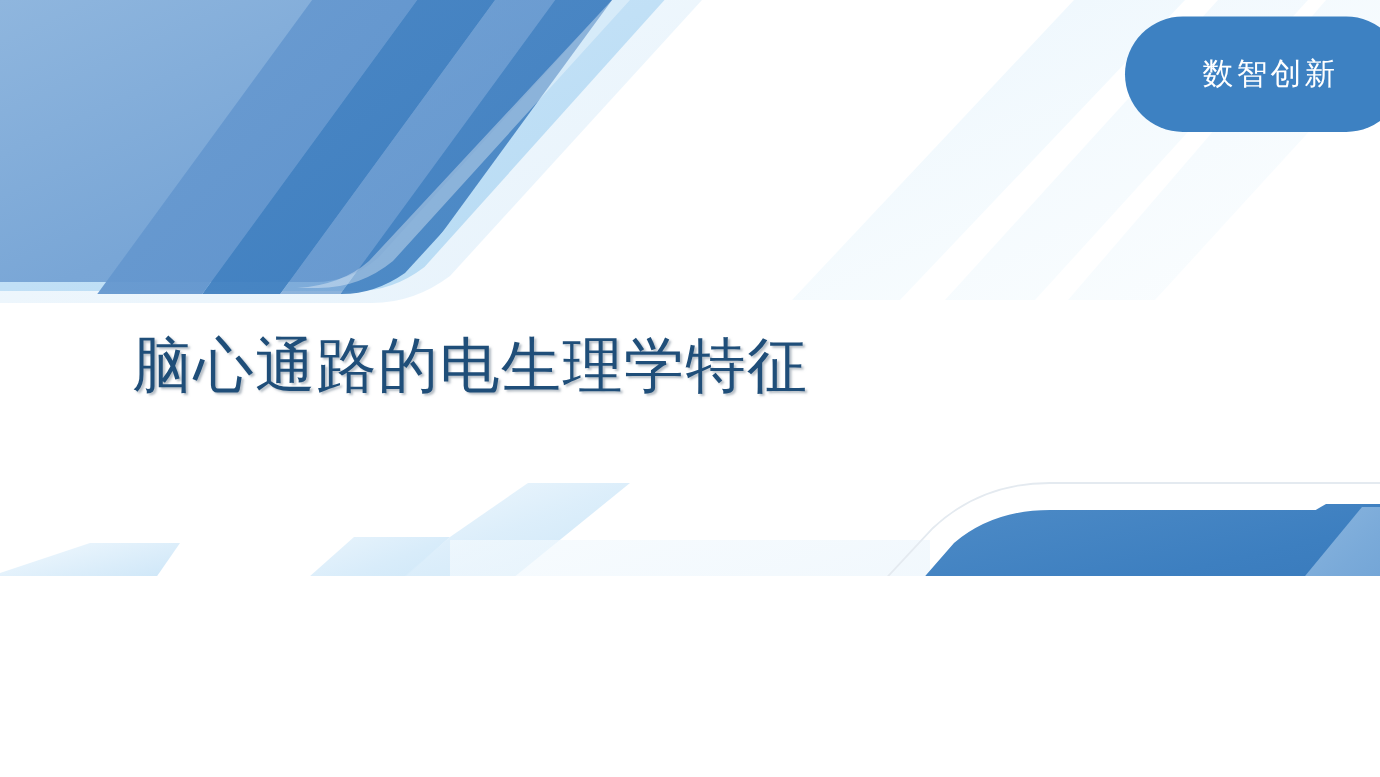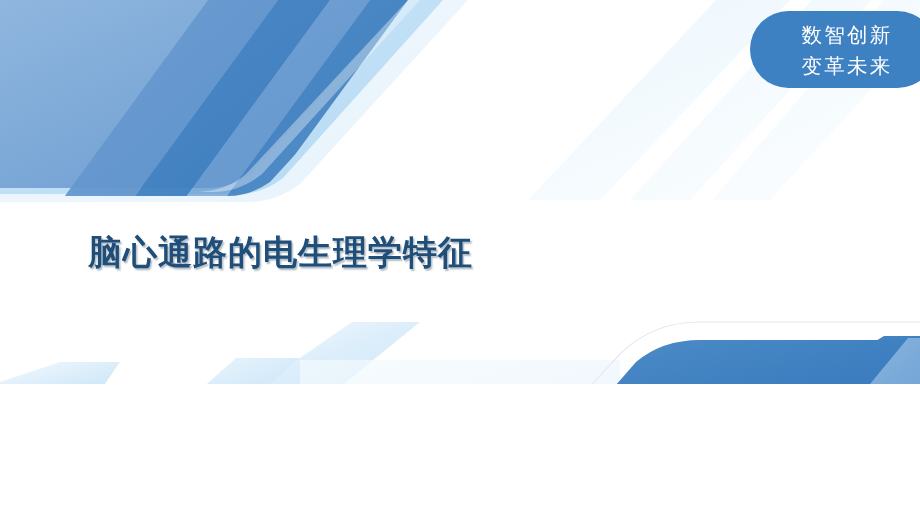"变革未来" div.badge-line { html: <div>变革未来</div> -> none }
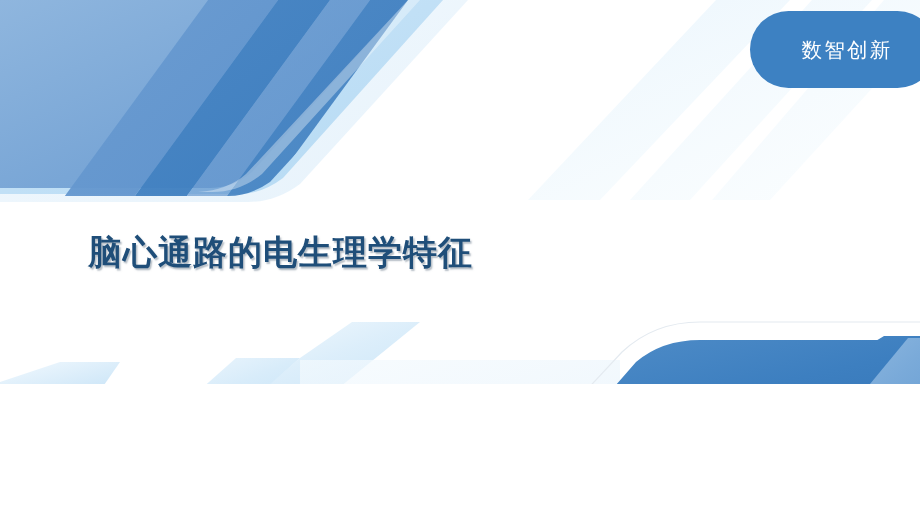"脑心通路的电生理学特征" .title { font-size: 34px -> 40px; font-weight: bold -> normal; top: 230px -> 216px }
